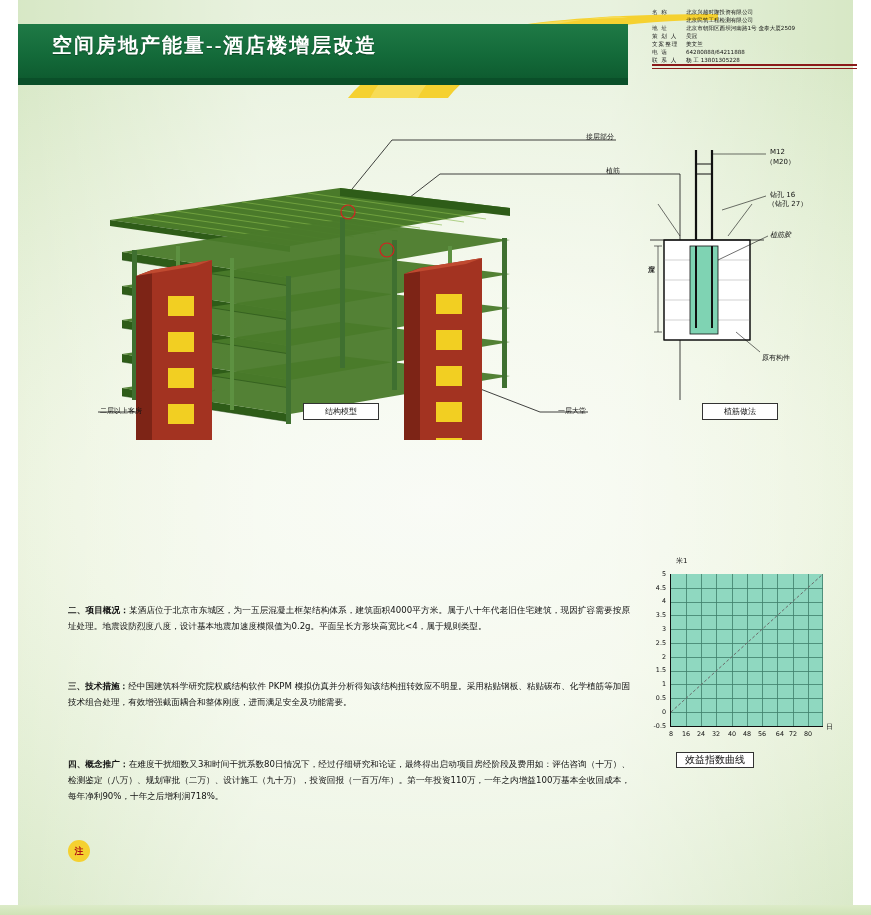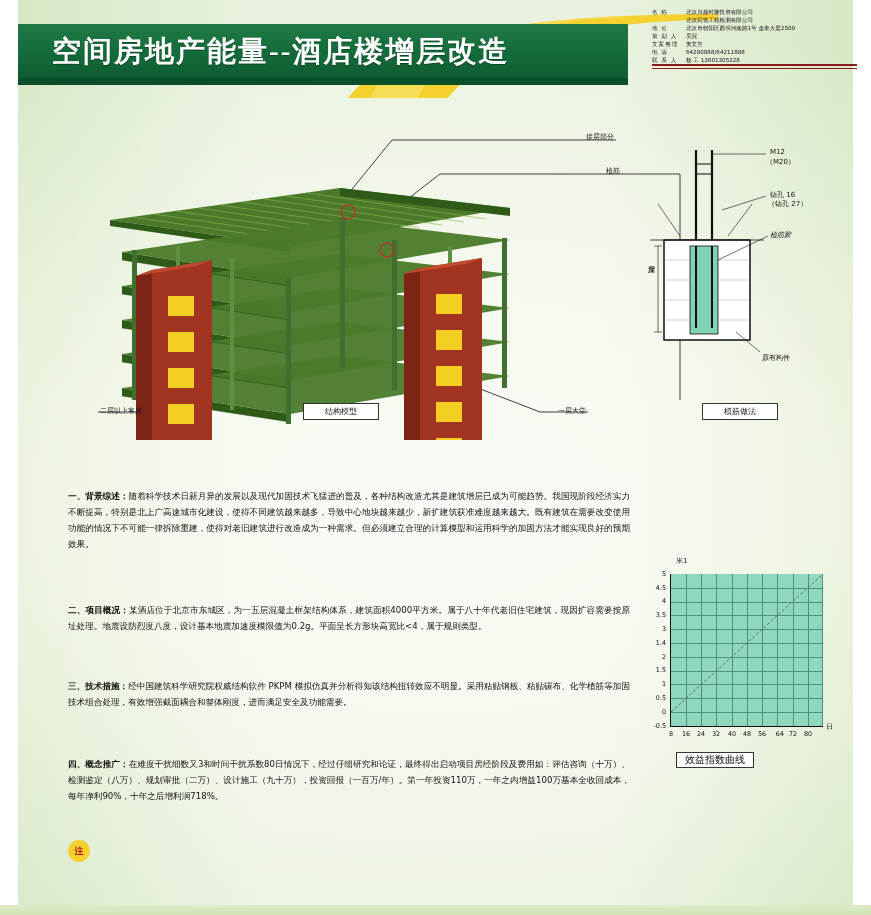"空间房地产能量--酒店楼增层改造" #doc-title { font-size: 29px -> 20px }
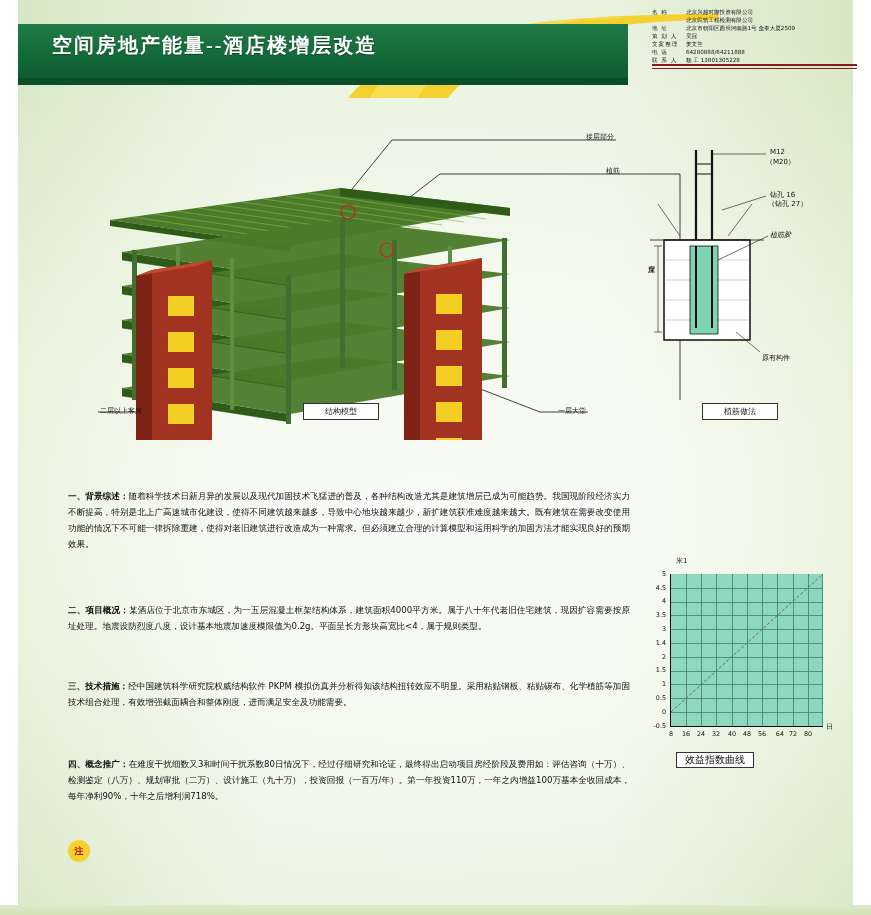"一、背景综述：随着科学技术日新月异的发展以及现代加固技术飞猛进的普及，各种结构改" div.para { html: <div> <b>一、背景综述：</b><span>随着科学技术日新月异的发展以及现代加固技术飞猛进的普及，各种结构改造尤其是建筑增层已成为可能趋势。我国现阶段经济实力不断提高，特别是北上广高速城市化建设，使得不同建筑越来越多，导致中心地块越来越少，新扩建筑获准难度越来越大。既有建筑在需要改变使用功能的情况下不可能一律拆除重建，使得对老旧建筑进行改造成为一种需求。但必须建立合理的计算模型和运用科学的加固方法才能实现良好的预期效果。</span> </div> -> none }
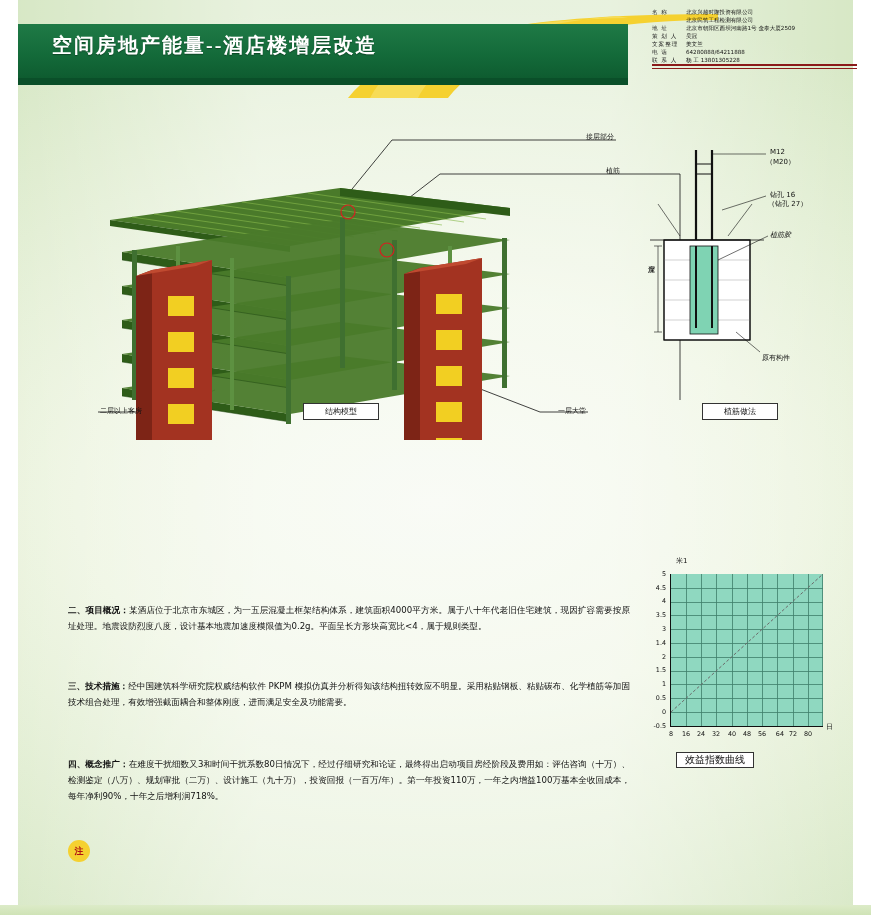"1.4" div.ytick { text: 1.4 -> 2.5 }
